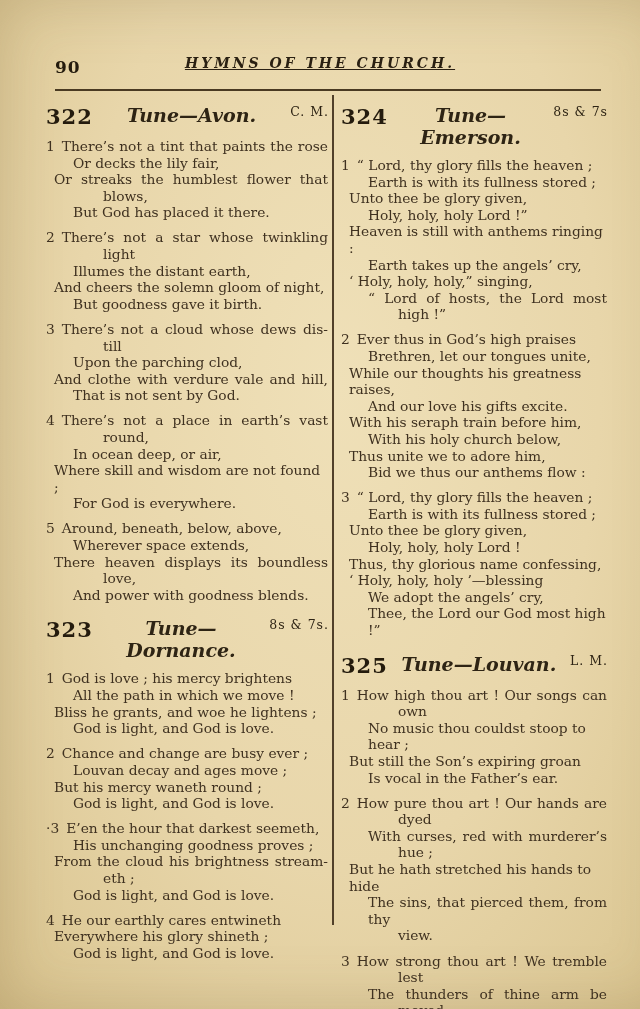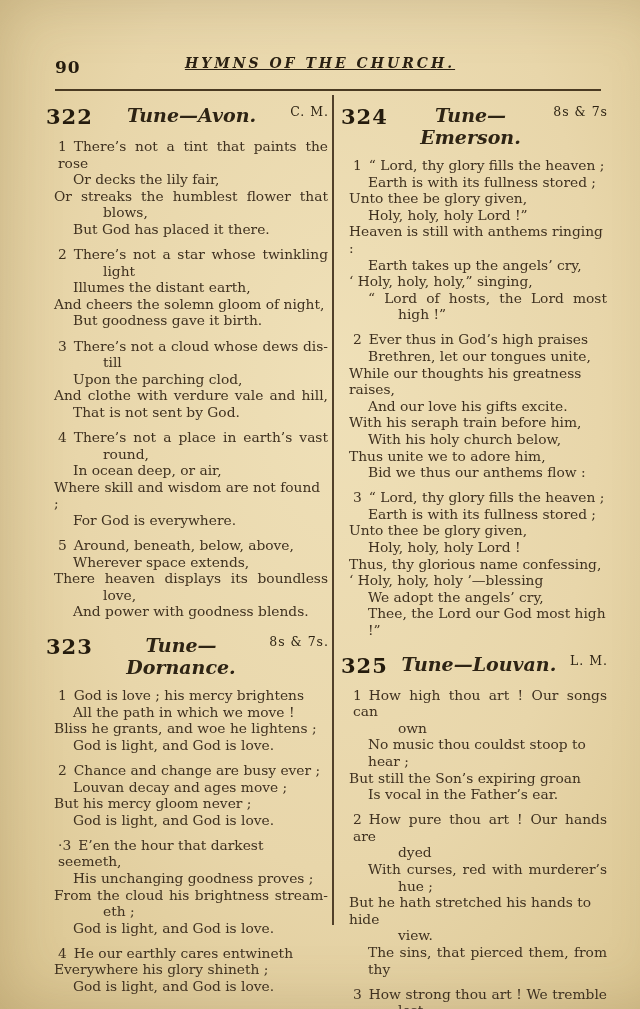"1 There’s not a tint" .line.first { margin-left: 12px -> 0 }
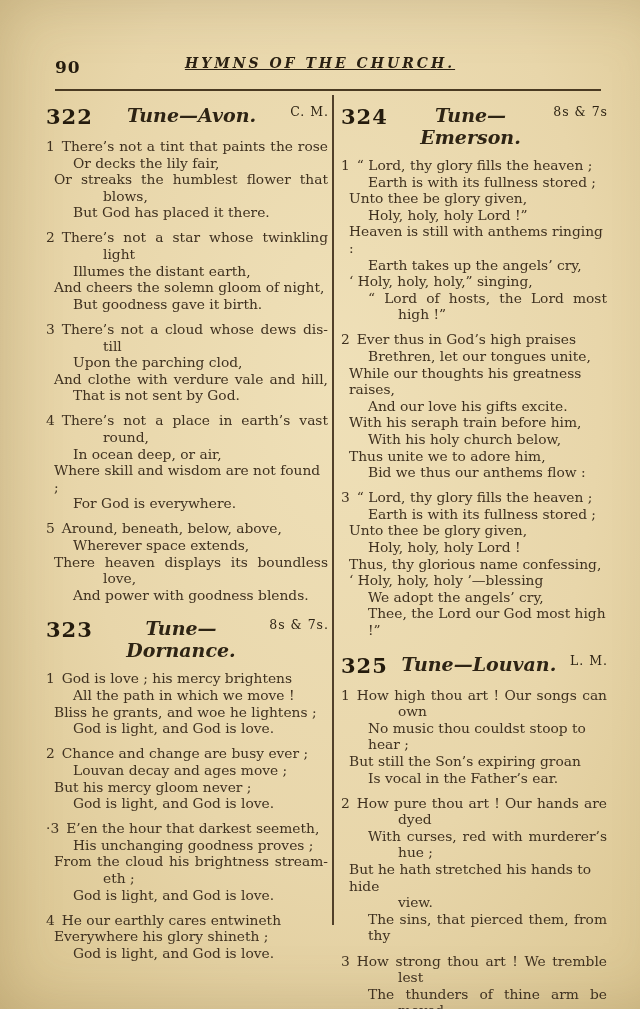"But his mercy gloom never" div.line { text: gloom never -> waneth round }
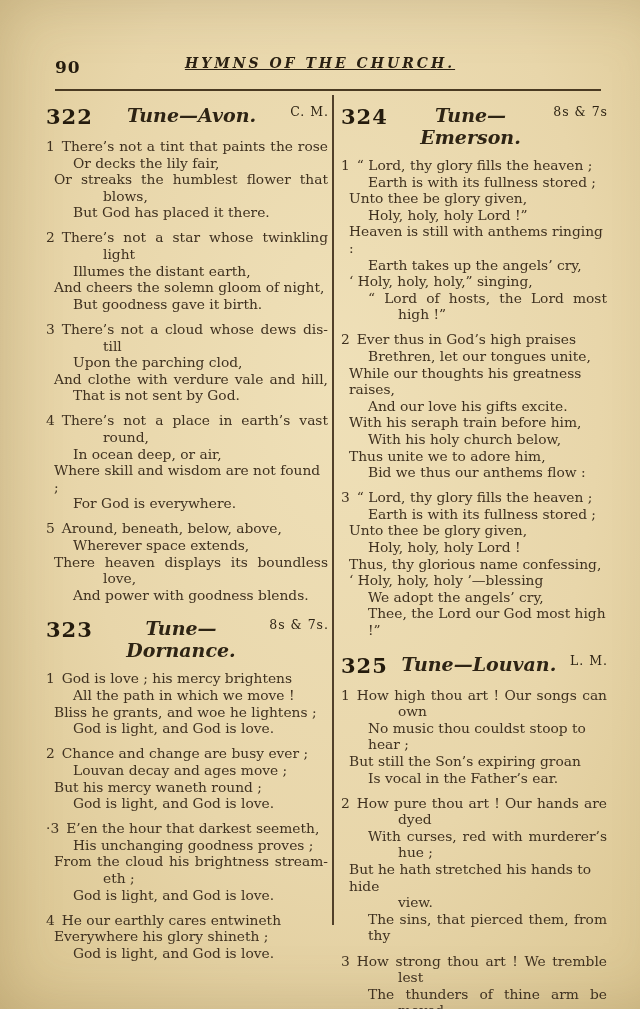"view." div.line { order: before "The sins, that pierced them," -> after "The sins, that pierced them," }
